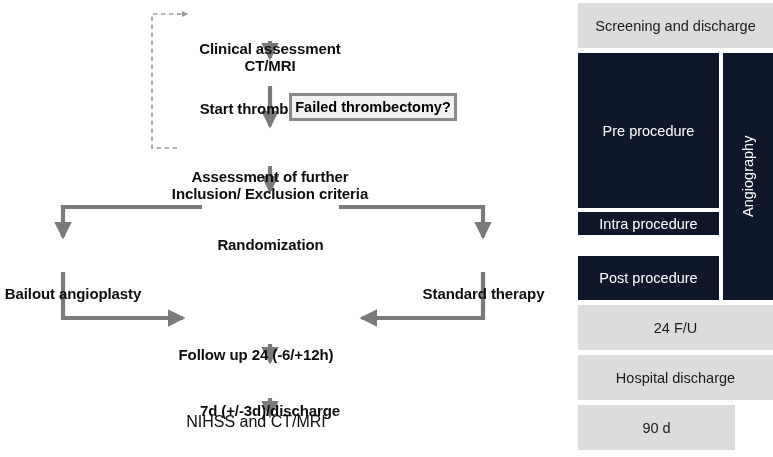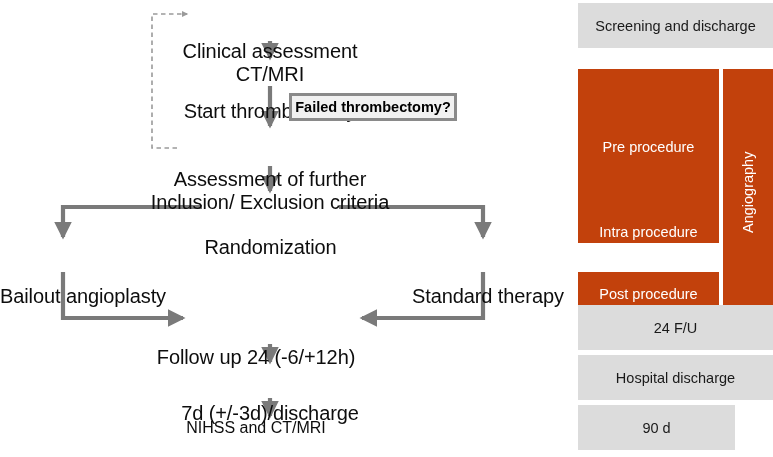"Clinical assessment" .node .main { font-size: 20px -> 15px; font-weight: normal -> bold }
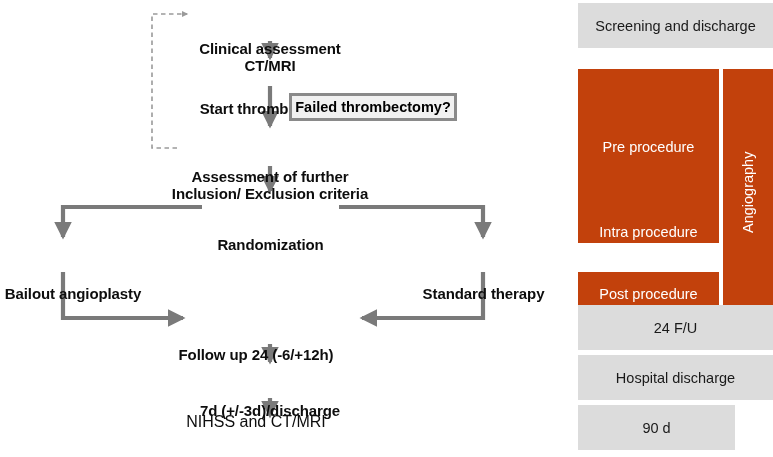"Pre procedure" .phase.dark { background: #c2410c -> #0f172a; margin-top: 16px -> none }
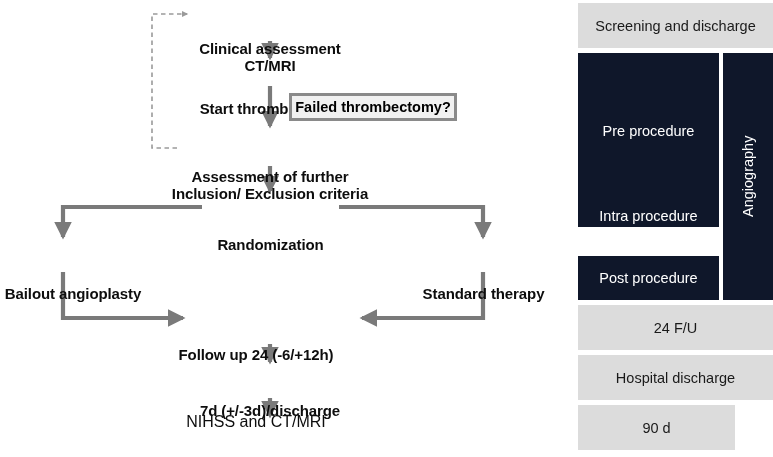"Intra procedure" div.phase { top: 204px -> 212px }
